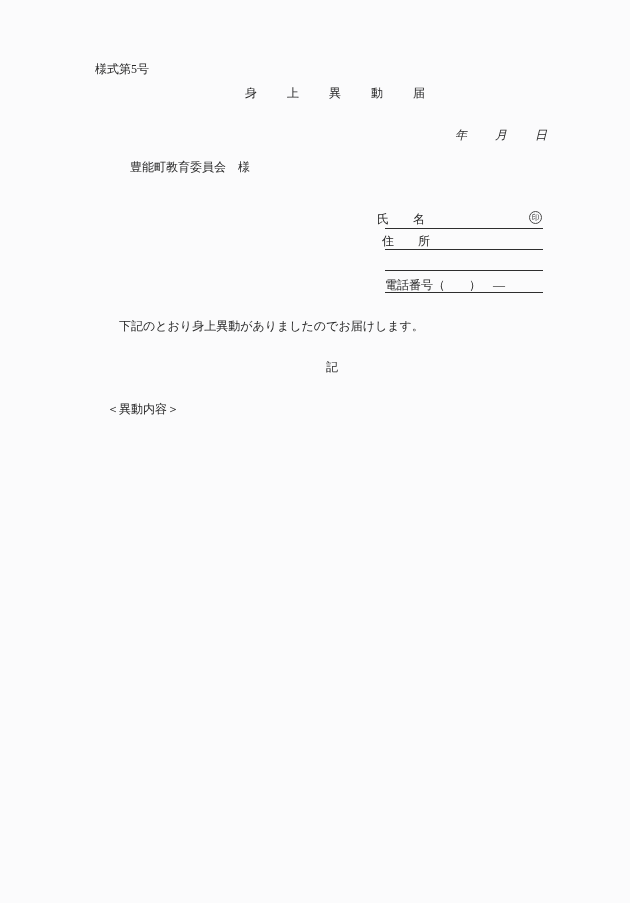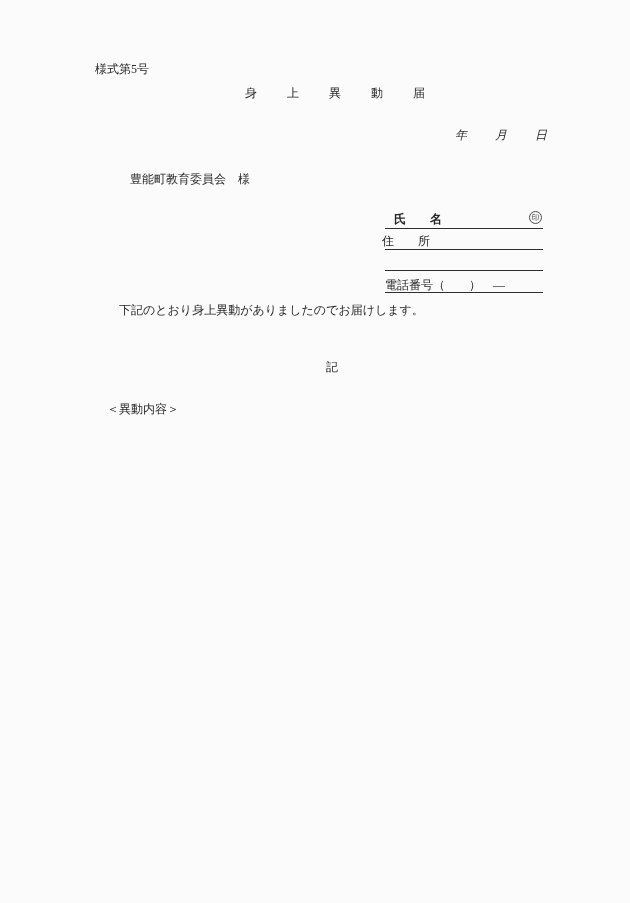"豊能町教育委員会 様" .recipient { top: 173px -> 161px }
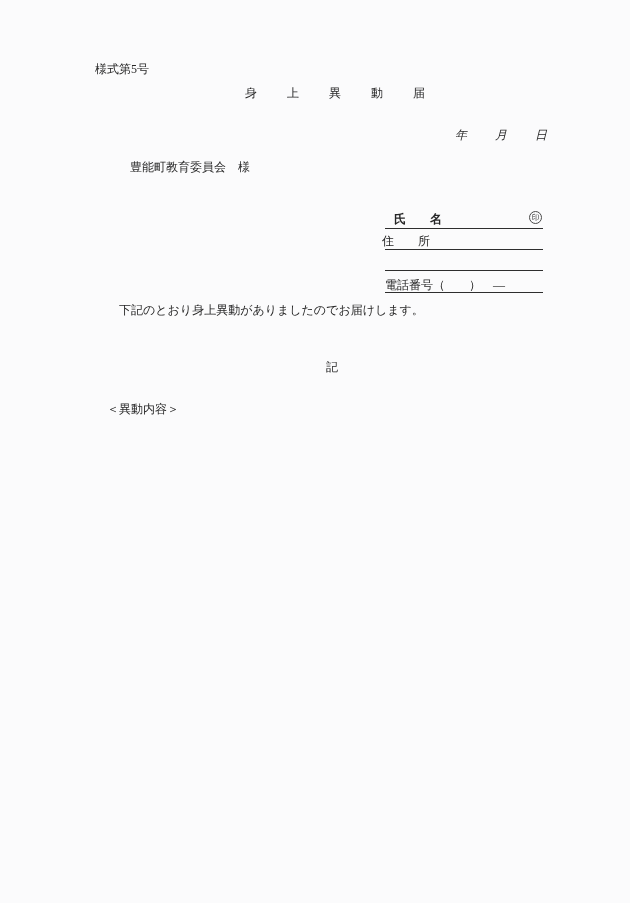"氏 名" .name-label { font-weight: bold -> none; left: 394px -> 377px }
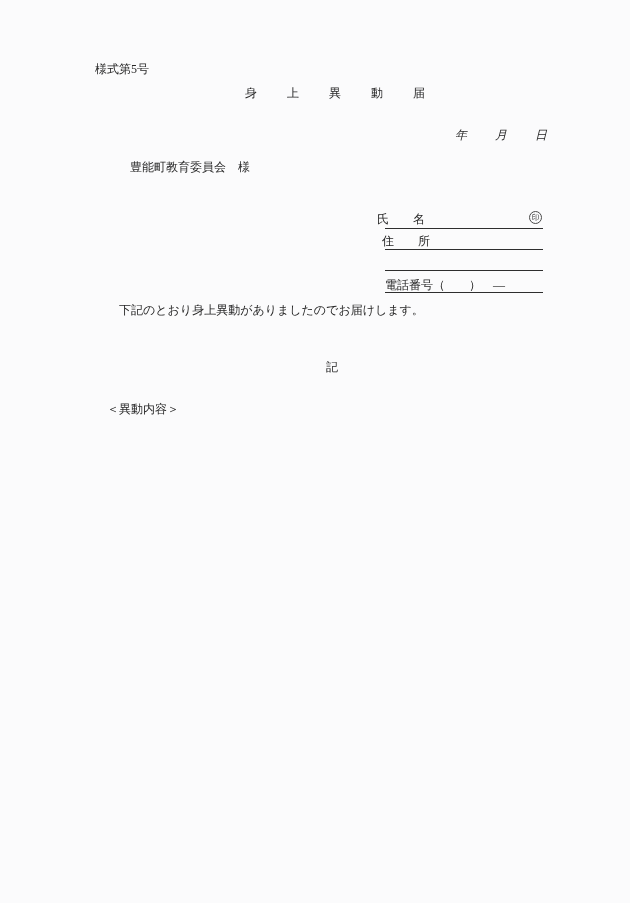"下記のとおり身上異動がありましたのでお届けします。" .body-text { top: 304px -> 320px }
